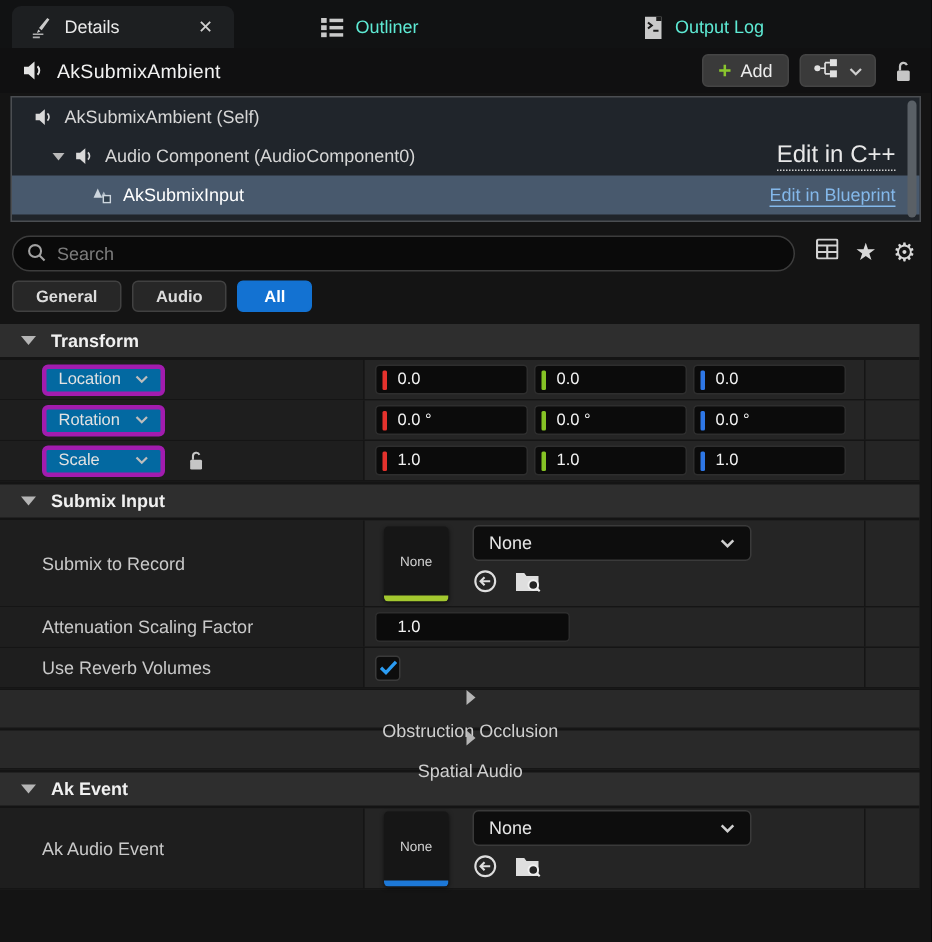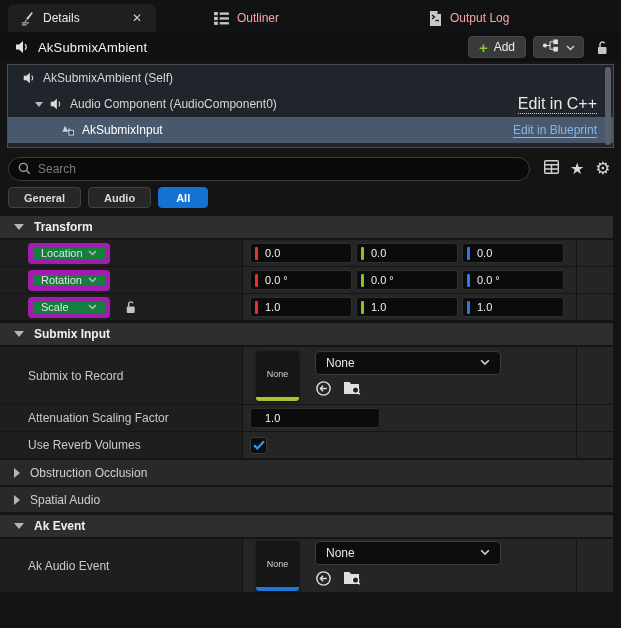"Outliner" .tab { color: #fca5a5 -> #5eead4 }
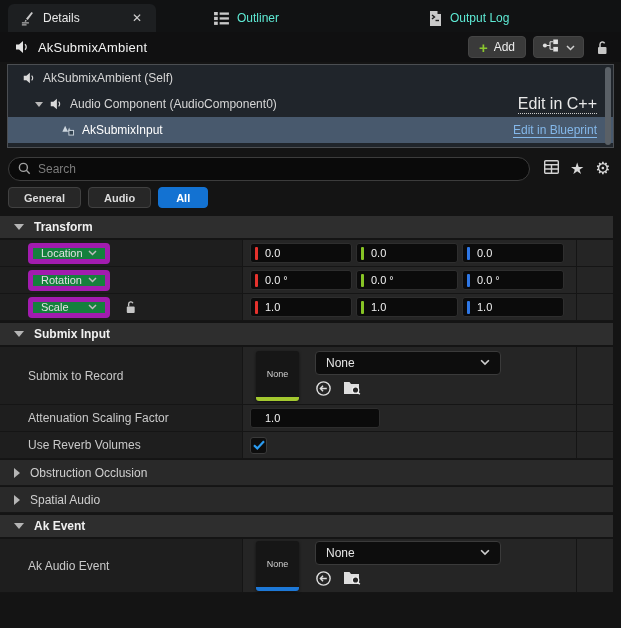"Location" .axis-select { background: #15803d -> #0369a1; border: 5px solid #a21caf -> 3px solid #a21caf }
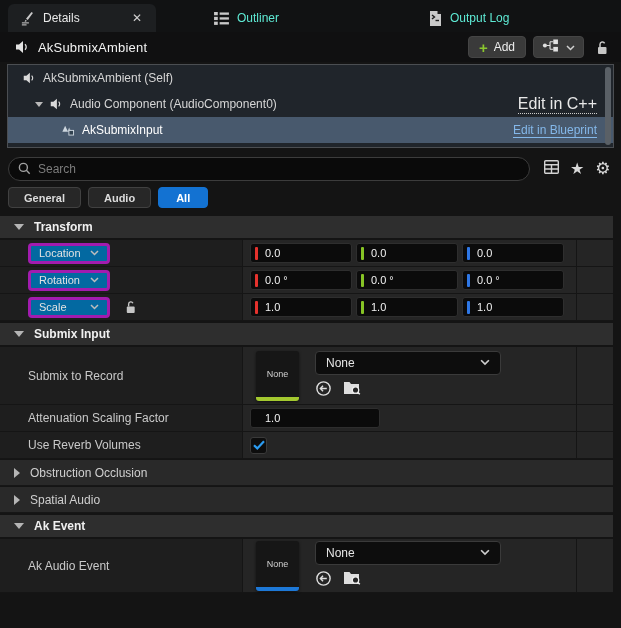"Obstruction Occlusion" .sec-collapsed { flex-direction: none -> column }
